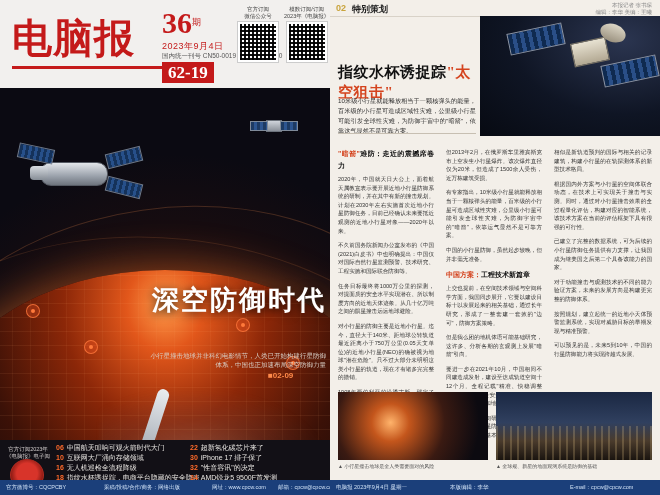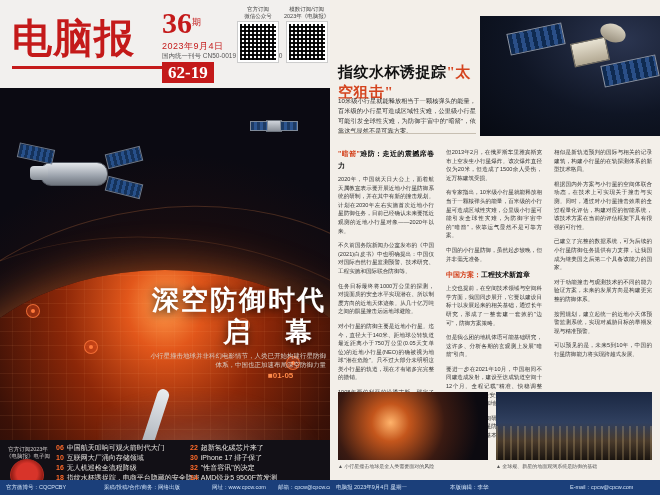"02" div.art-header { html: none -> <div> <div>02</div> <div>特别策划</div> <div> <div>本报记者 张书琛</div> <div>编辑：李华 美编：王曦</div> </div> </div> }
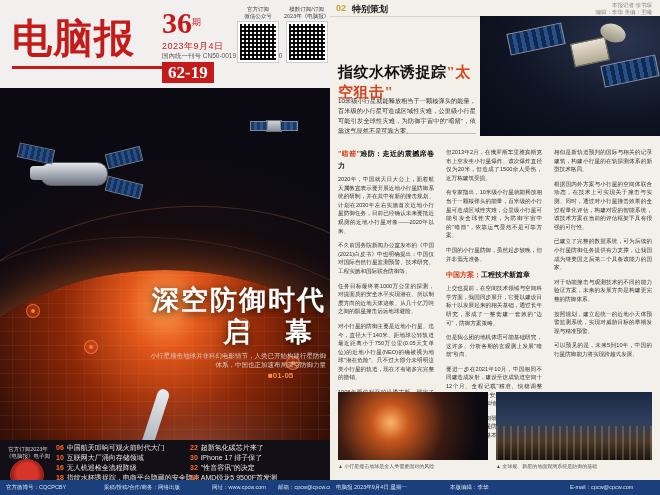"启 幕" span.l2 { html: <span>启 幕</span> -> none }
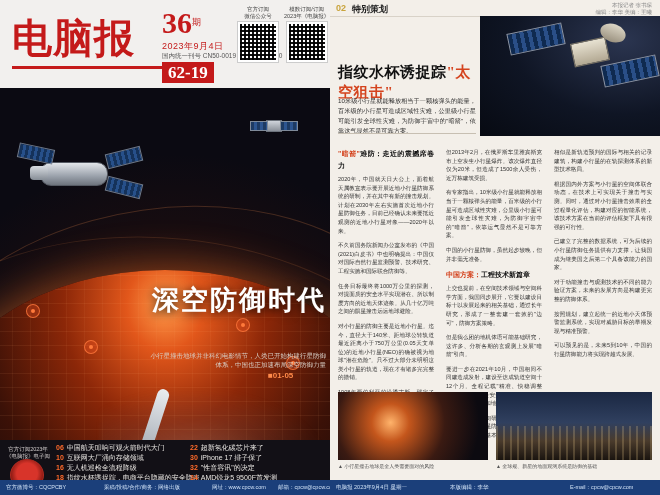"■01-05" div.headline-page { text: 01-05 -> 02-09 }
